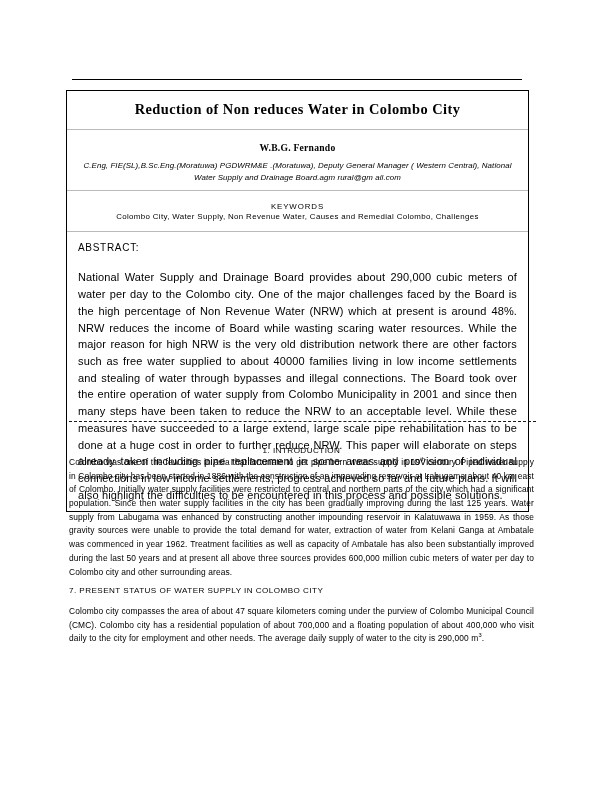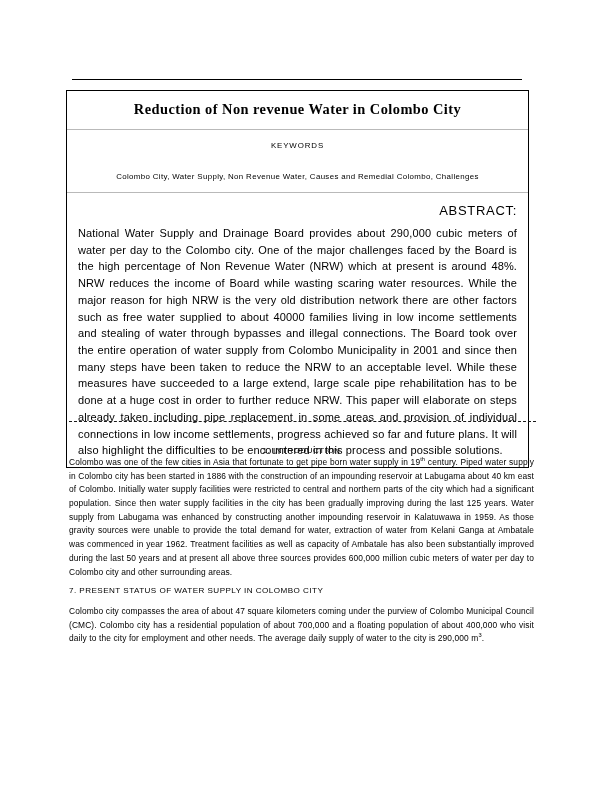"Reduction of Non revenue Water" div.title-cell { text: revenue -> reduces }
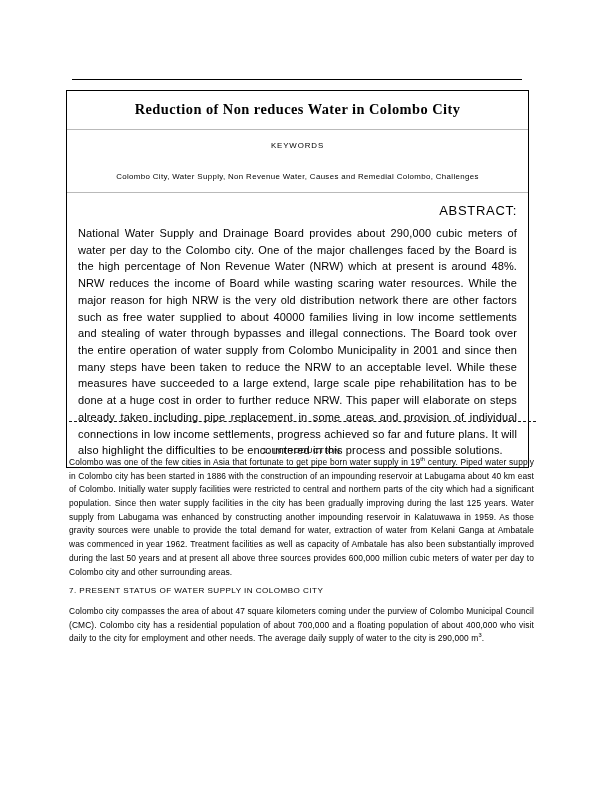"W.B.G. Fernando" div.hrow { html: none -> <div> <div> <div>W.B.G. Fernando</div> <div>C.Eng, FIE(SL),B.Sc.Eng.(Moratuwa) PGDWRM&amp;E .(Moratuwa), Deputy General Manager ( Western Central), National Water Supply and Drainage Board.agm rural@gm ail.com</div> </div> </div> }
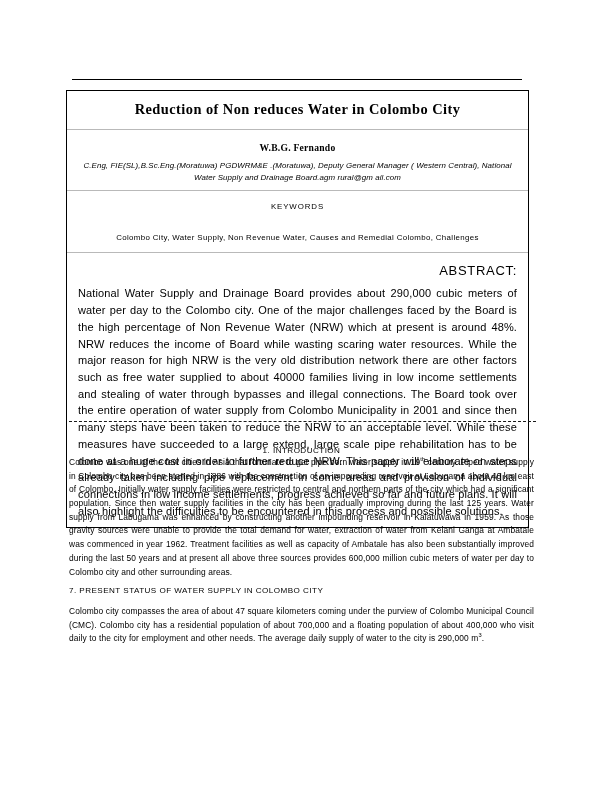"KEYWORDS" .kw-label { margin-bottom: 22px -> 1px }
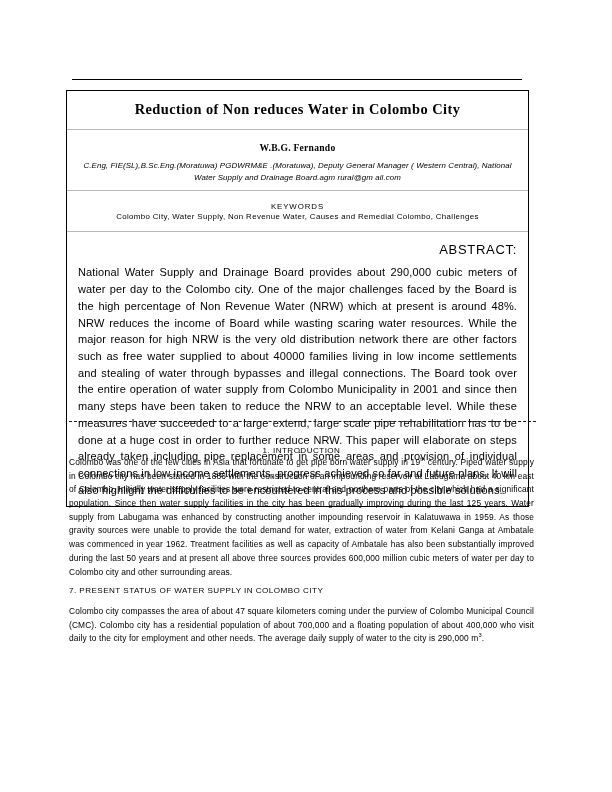"ABSTRACT:" .abs-label { font-size: 13px -> 10px; margin-bottom: 7px -> 16px; text-align: right -> left }
